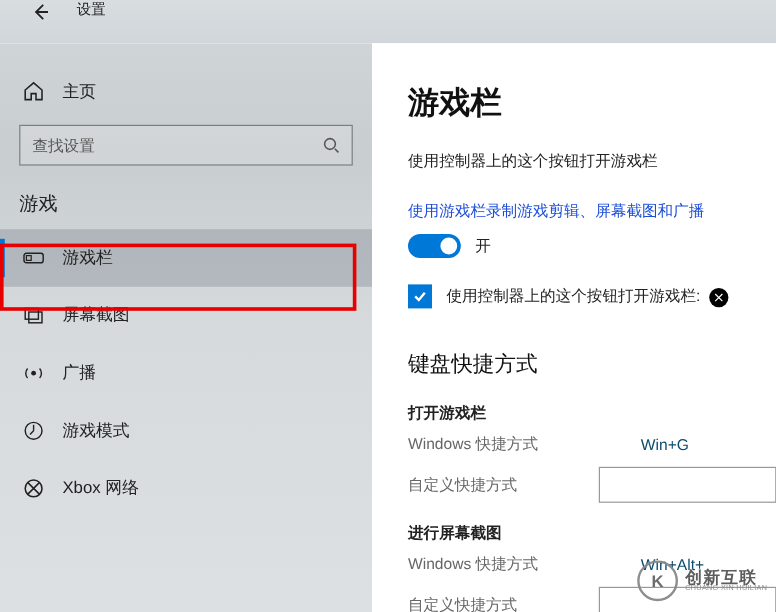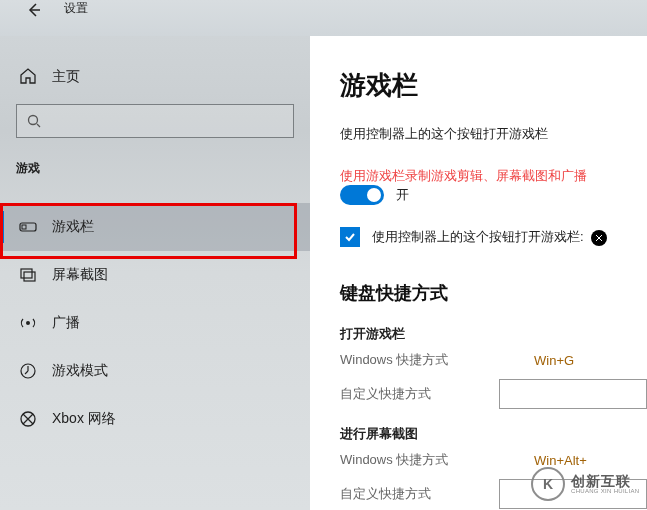"查找设置" input { html: none -> <input> }
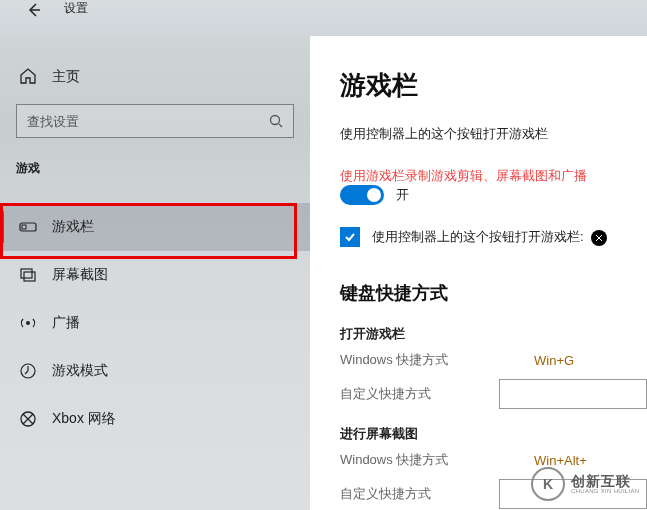"游戏" .section-label { font-size: 12px -> 16px; font-weight: 700 -> 400; padding: 0 16px 26px 16px -> 0 16px 10px 16px }
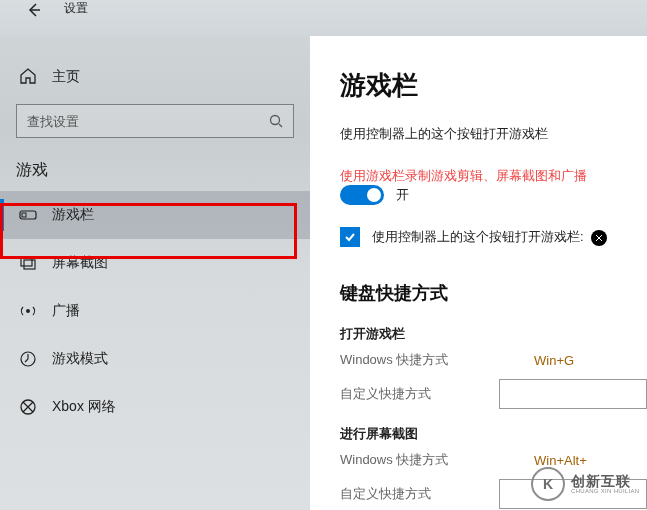"使用游戏栏录制游戏剪辑、屏幕截图和广播" .subdesc { color: #ef4444 -> #1d4ed8; margin-bottom: 0 -> 10px }
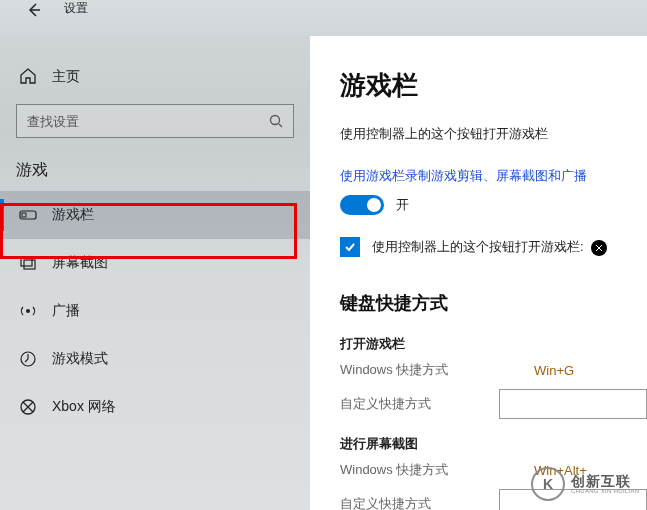"键盘快捷方式" .content h2 { font-weight: 700 -> 400 }
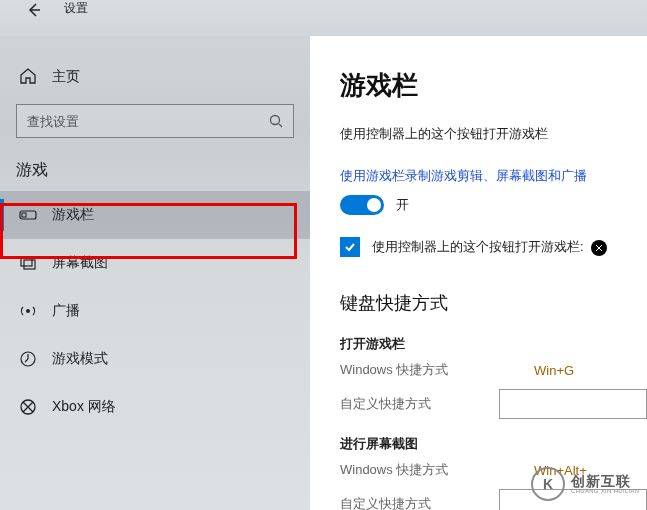"Win+G" .sc-row .sc-value { color: #a16207 -> #0c4a6e }
